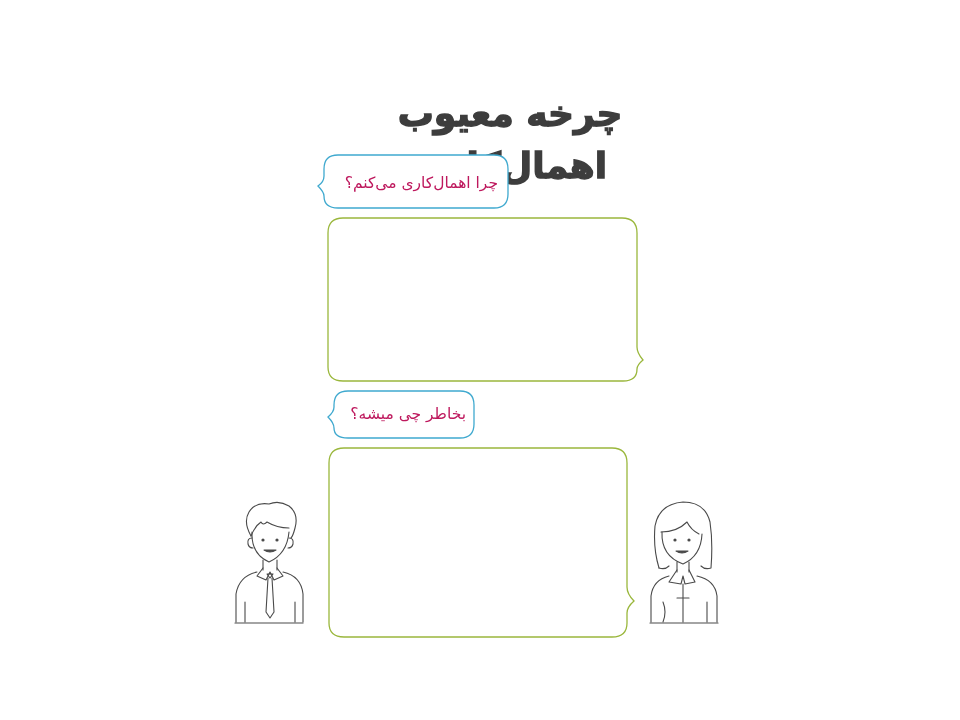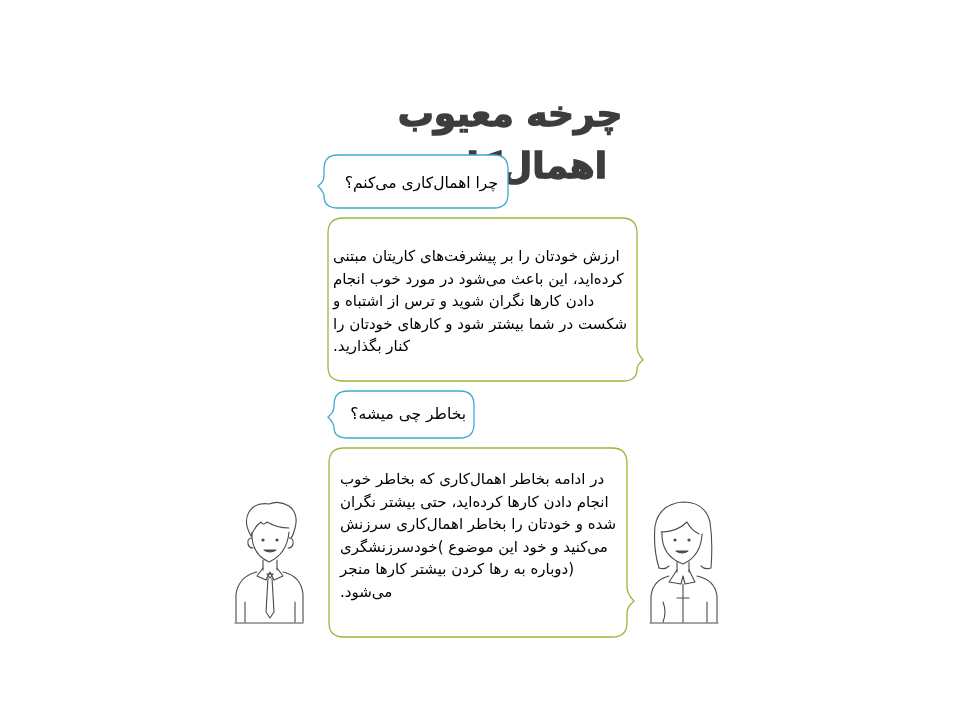"چرا اهمال‌کاری می‌کنم؟" .bubble .text { color: #000000 -> #be185d; text-align: left -> center }
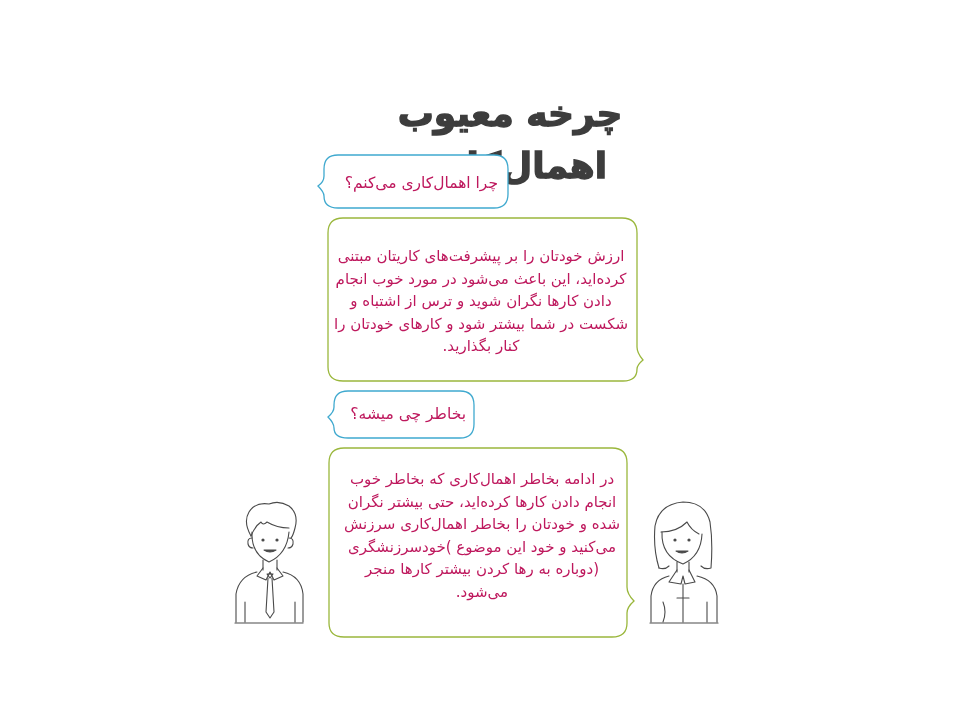"ارزش خودتان را بر پیشرفت‌های" div.text { html: <div>ارزش خودتان را بر پیشرفت‌های کاریتان مبتنی کرده‌اید، این باعث می‌شود در مورد خوب انجام دادن کارها نگران شوید و ترس از اشتباه و شکست در شما بیشتر شود و کارهای خودتان را کنار بگذارید.</div> -> none }
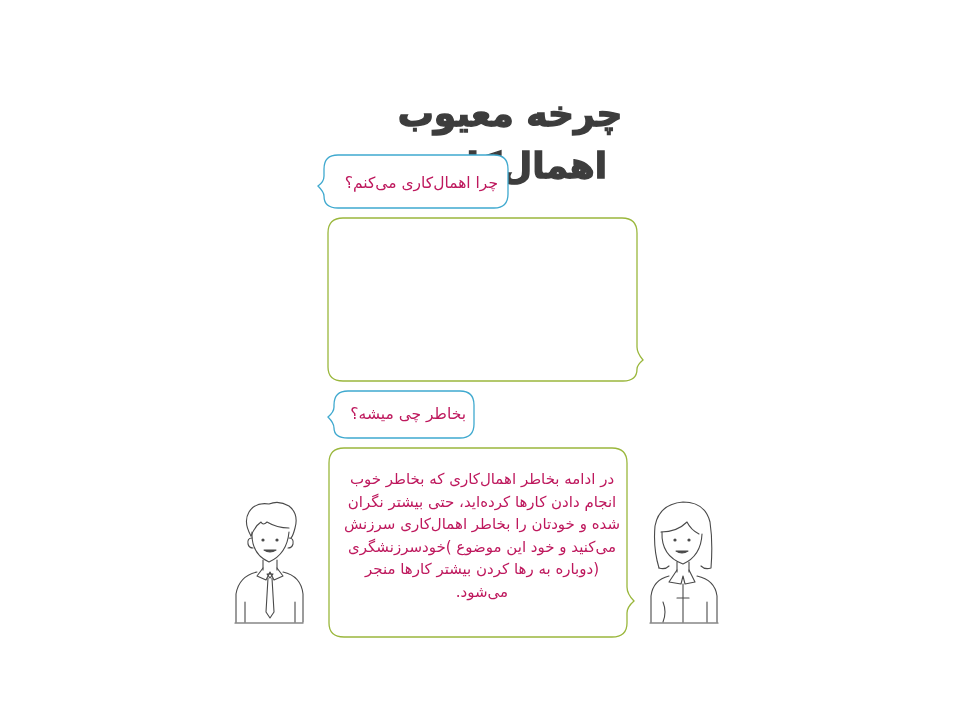"در ادامه بخاطر اهمال‌کاری که" div.text { html: <div>در ادامه بخاطر اهمال‌کاری که بخاطر خوب انجام دادن کارها کرده‌اید، حتی بیشتر نگران شده و خودتان را بخاطر اهمال‌کاری سرزنش می‌کنید و خود این موضوع )خودسرزنشگری (دوباره به رها کردن بیشتر کارها منجر می‌شود.</div> -> none }
